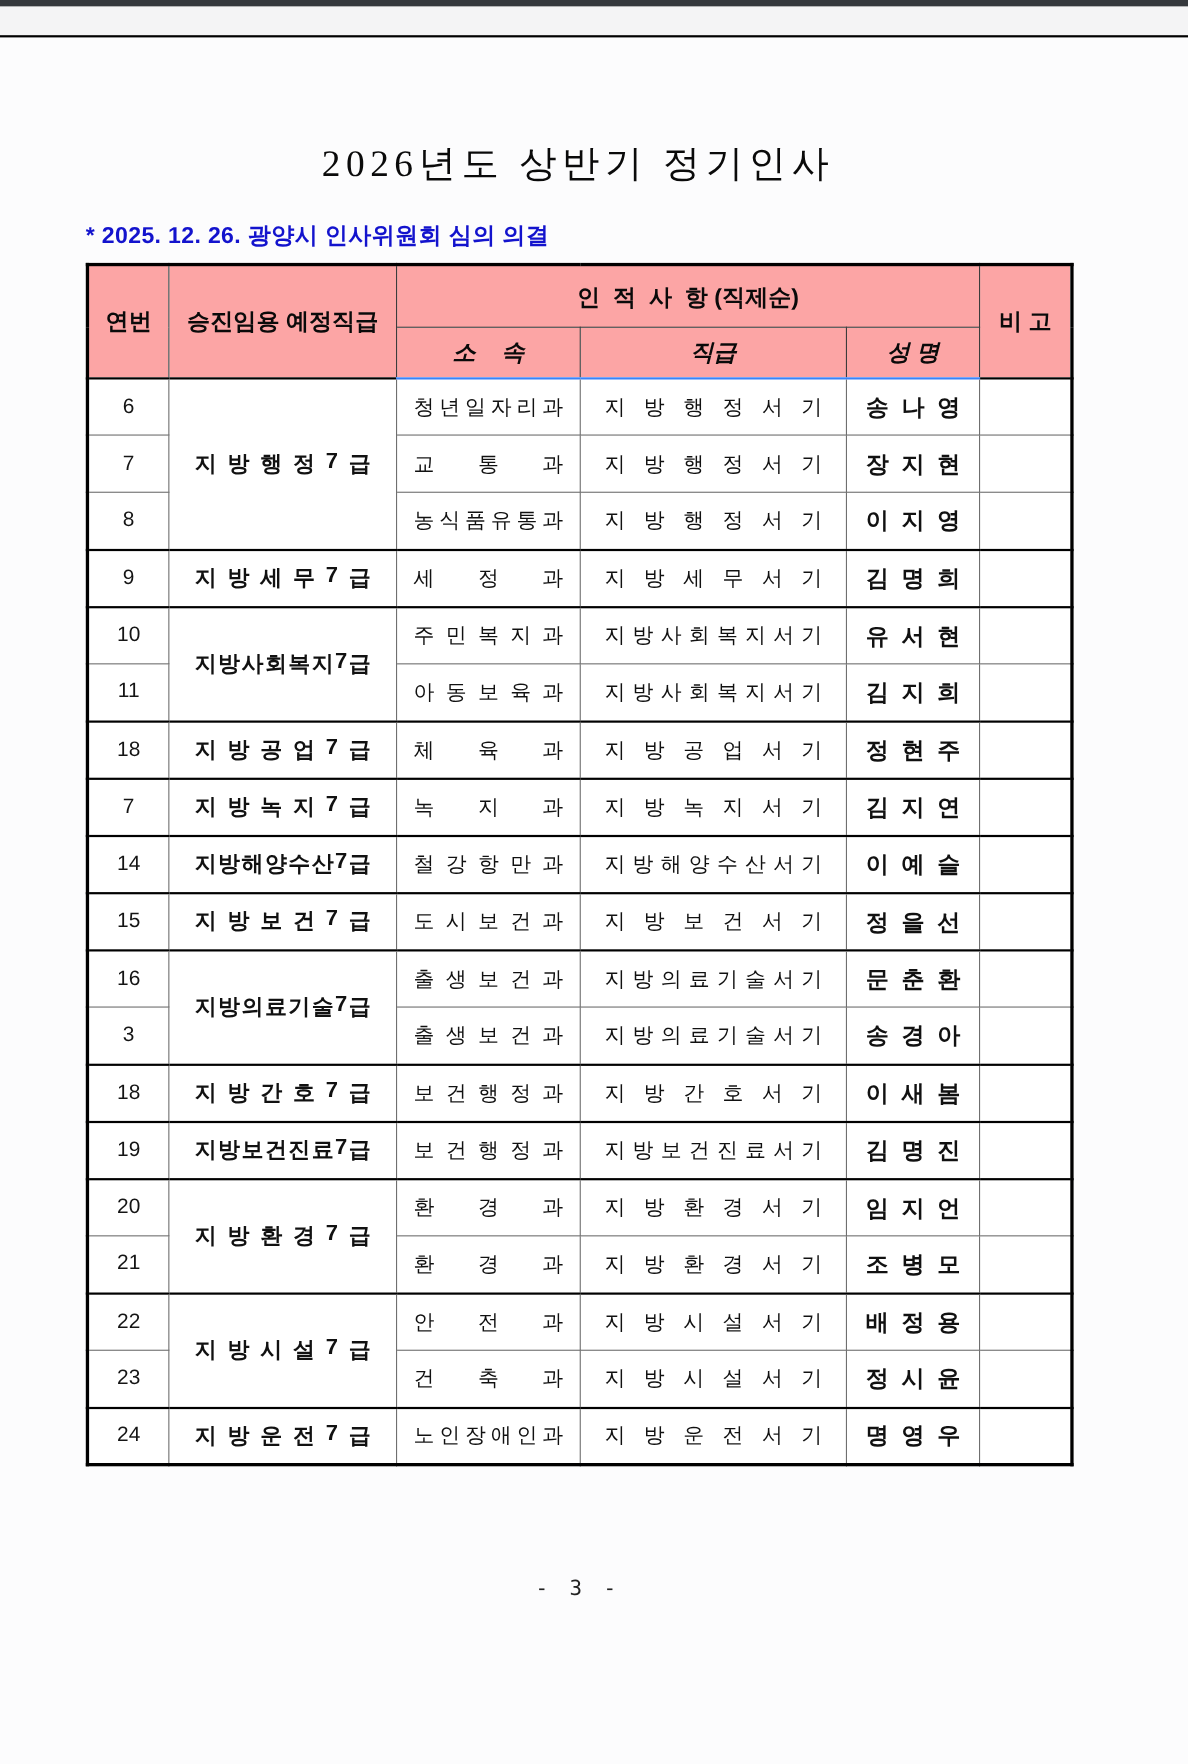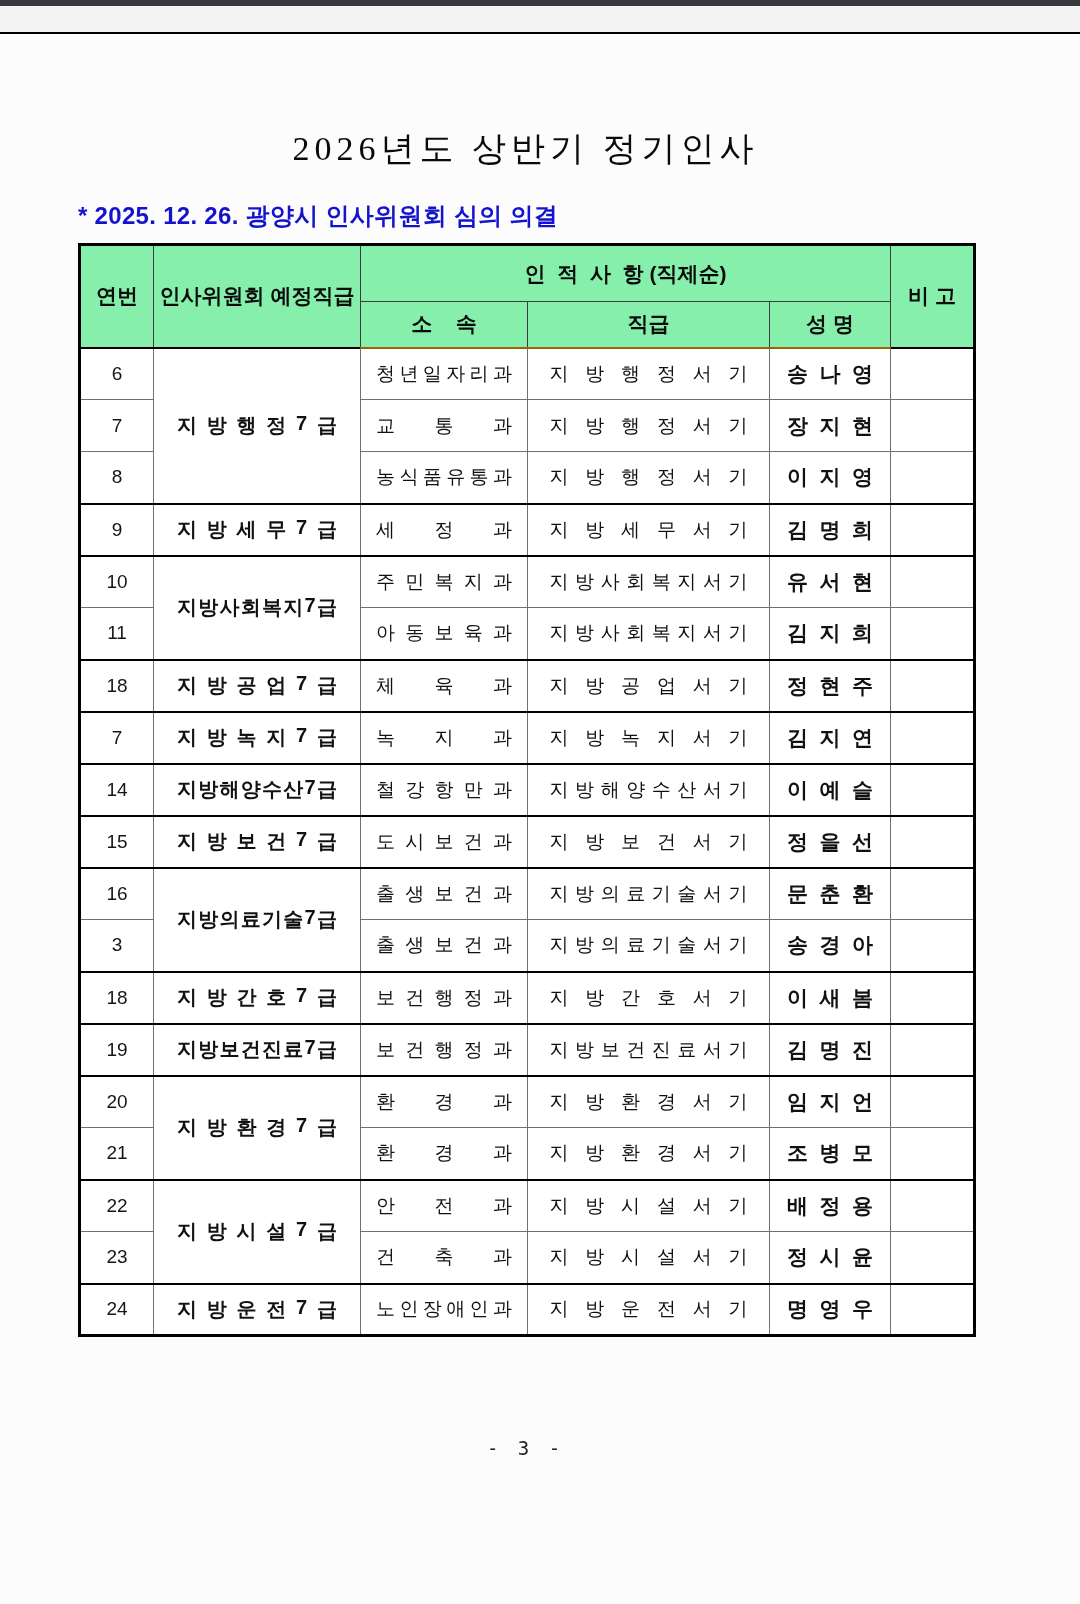"* 2025. 12. 26. 광양시" .note { font-size: 24px -> 21px }
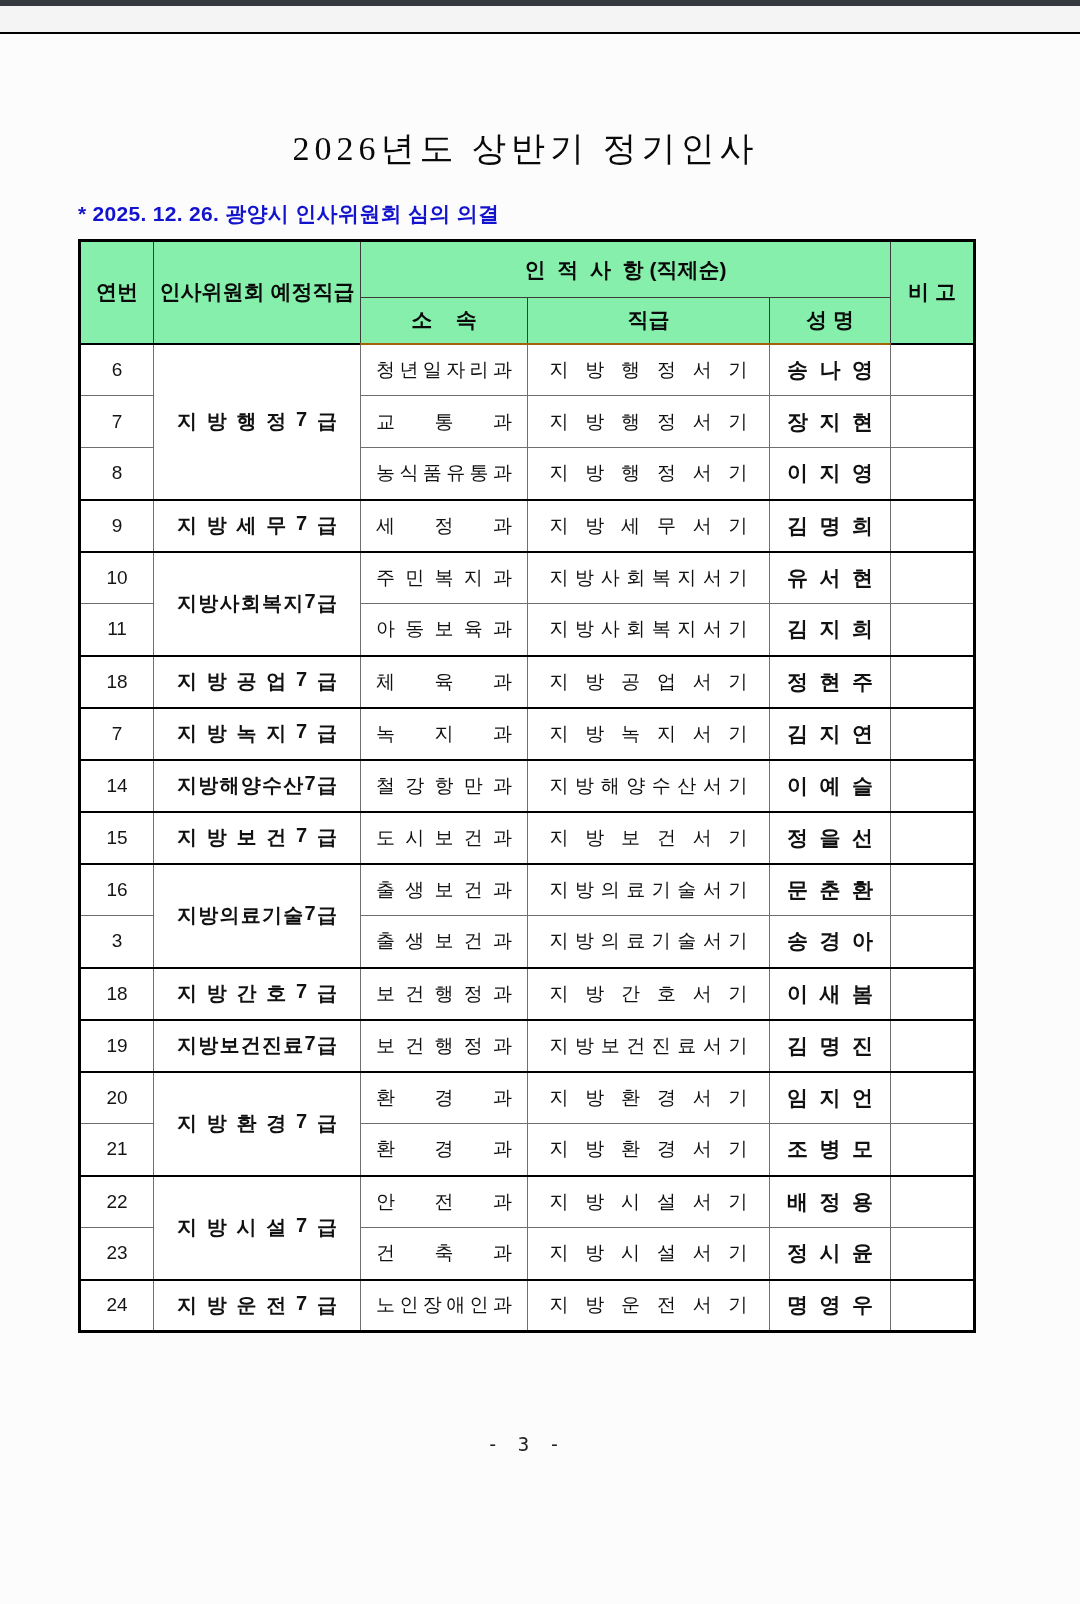"인 적 사 항 (직제순)" thead th { background: #86efac -> #fca5a5 }
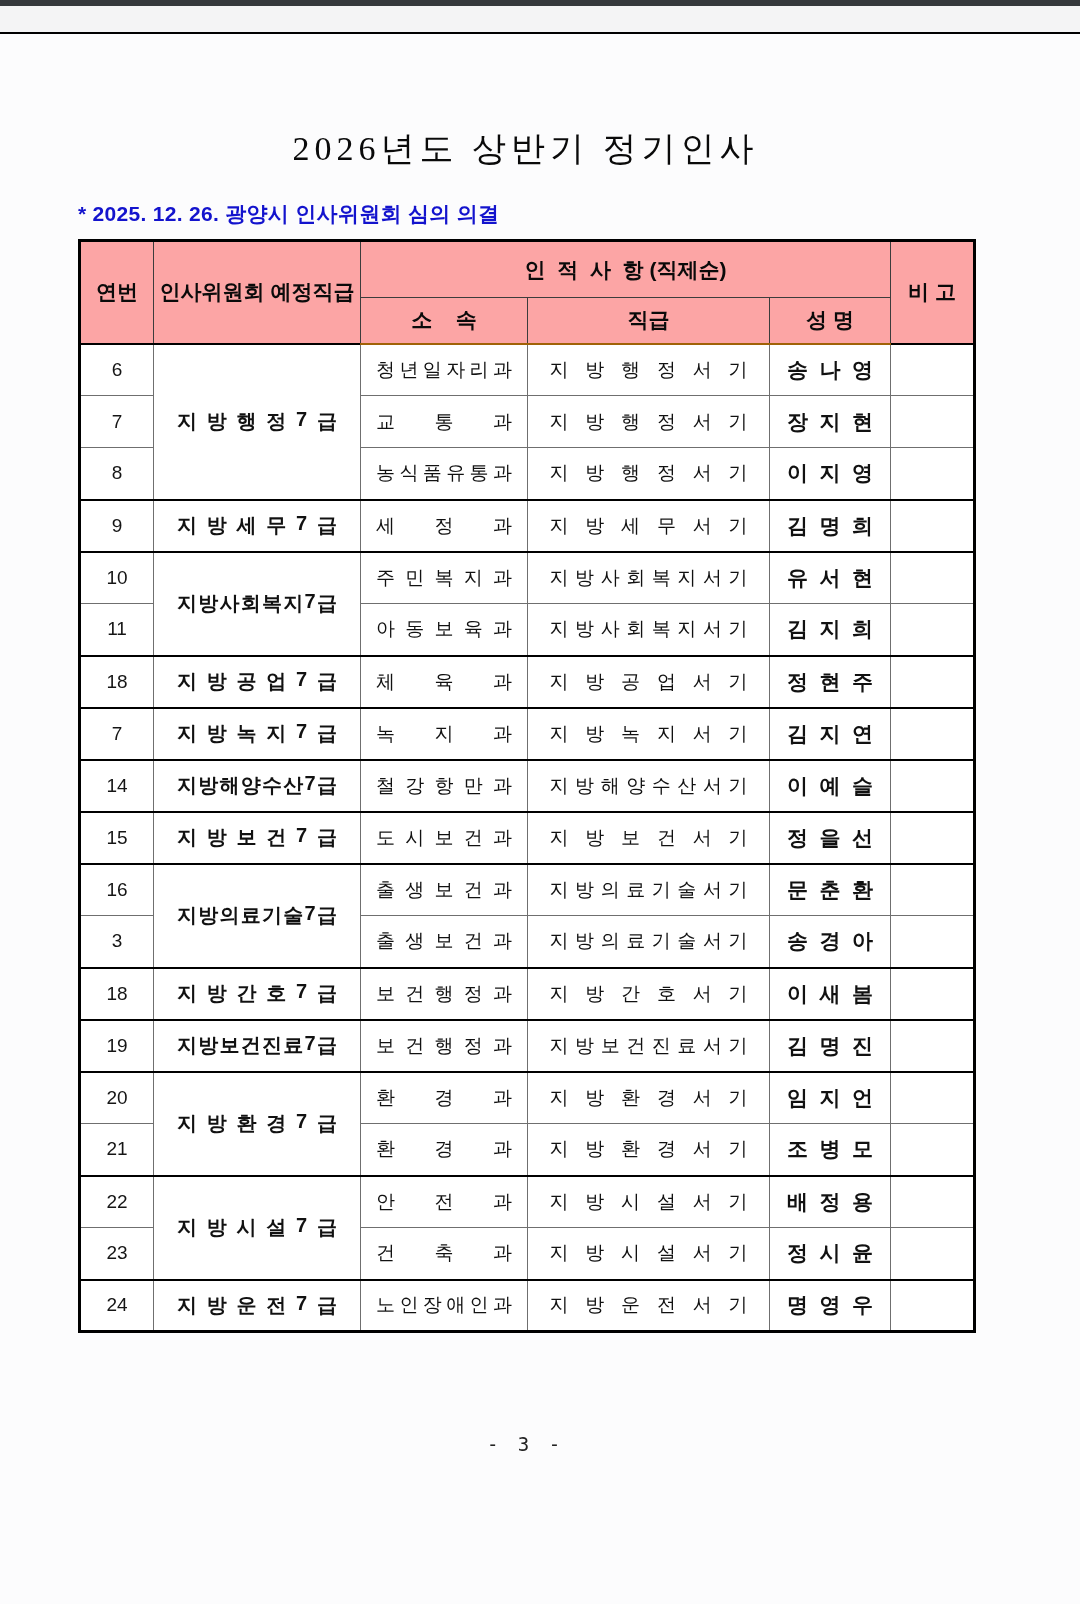"인사위원회 예정직급" th { text: 인사위원회 -> 승진임용 }
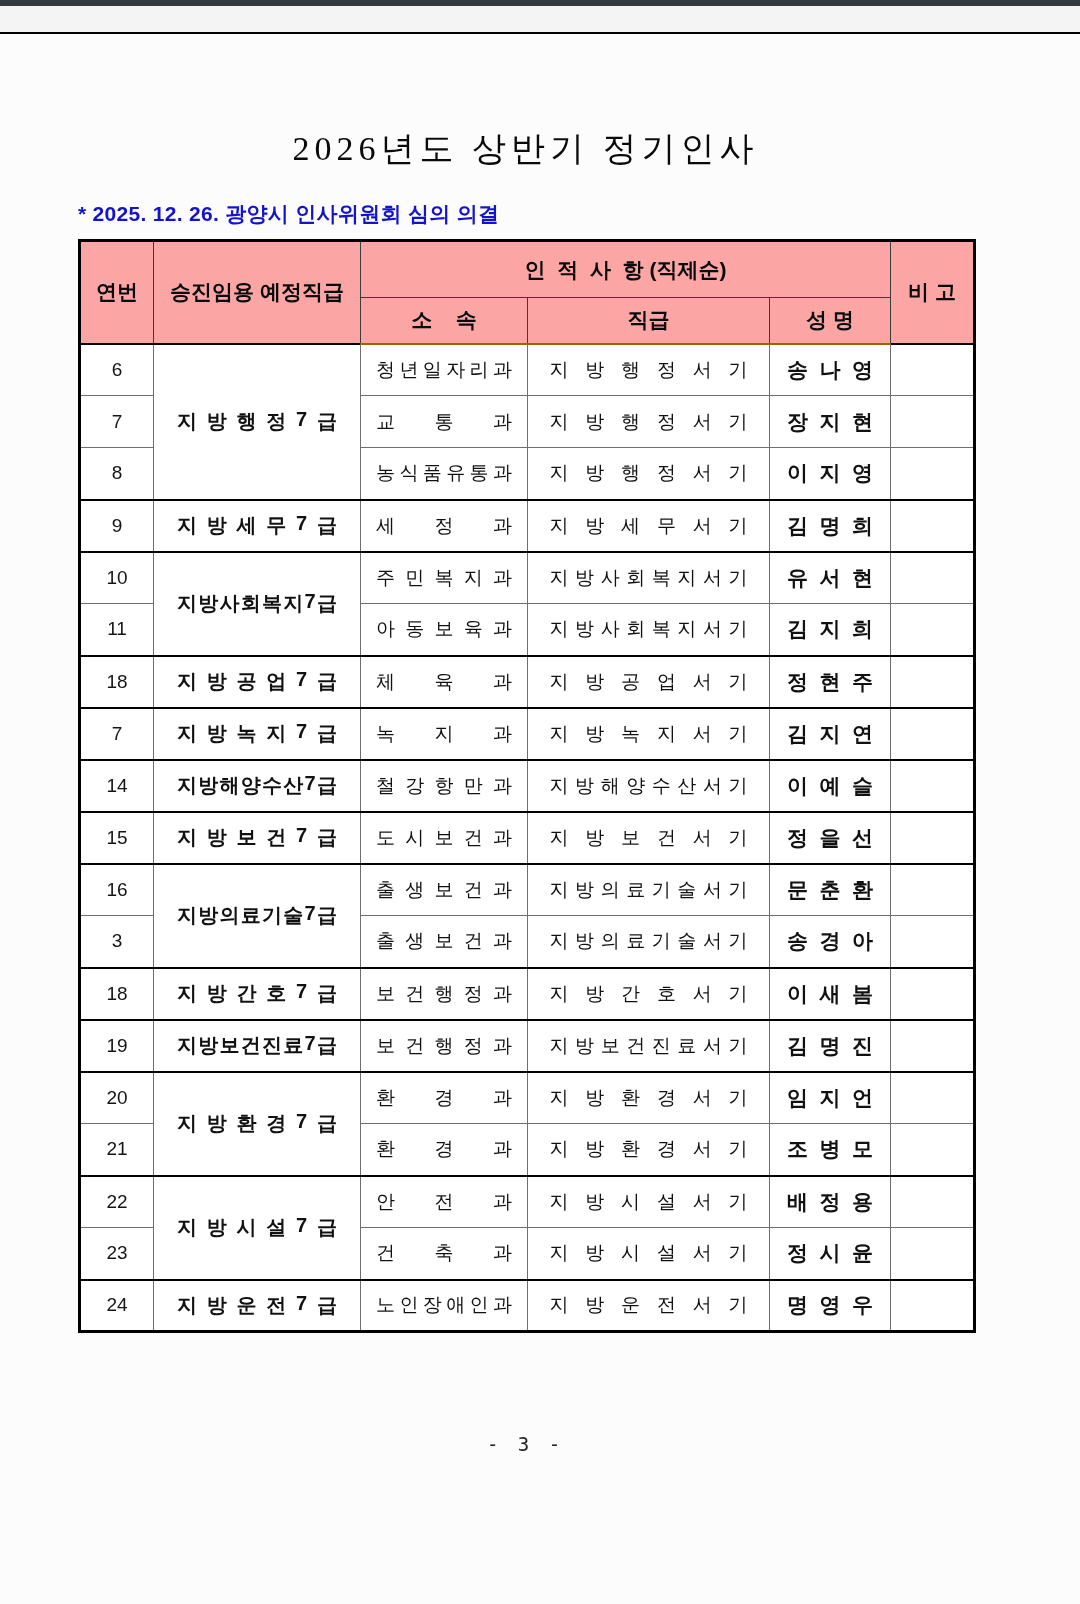"소 속" thead tr.h2 th { border-bottom: 2px solid #a16207 -> 2px solid #3b82f6; font-style: none -> italic }
